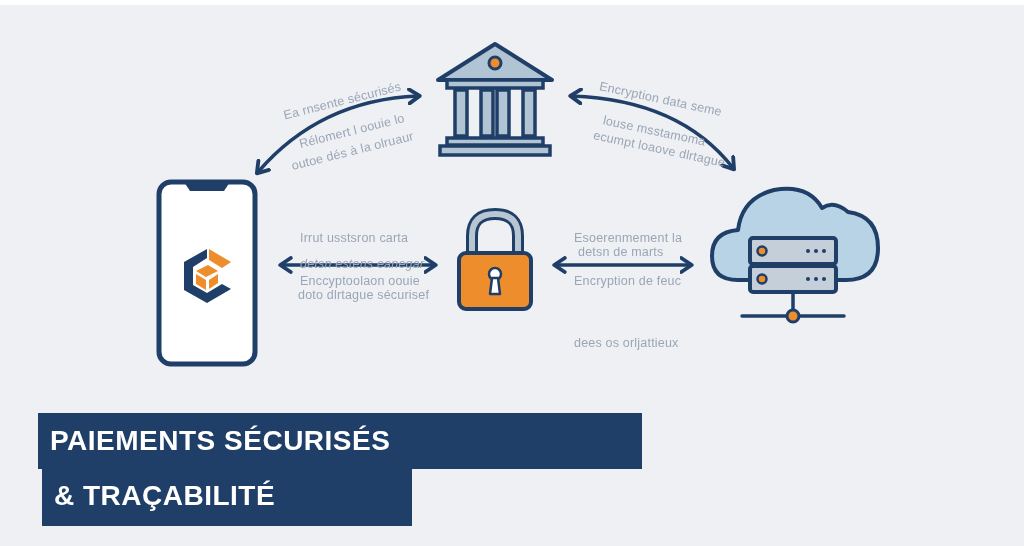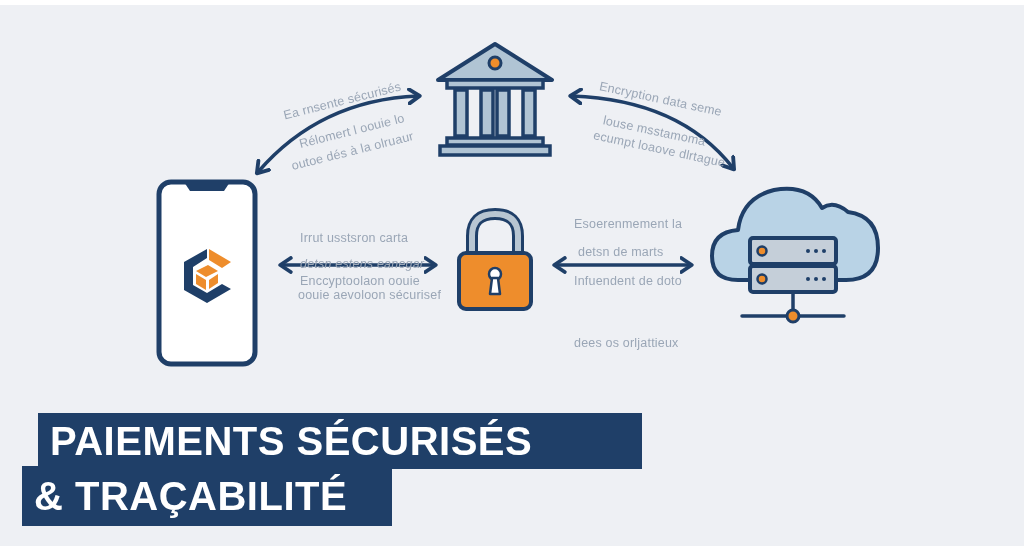"Esoerenmement la" div.lbl { top: 217px -> 231px }
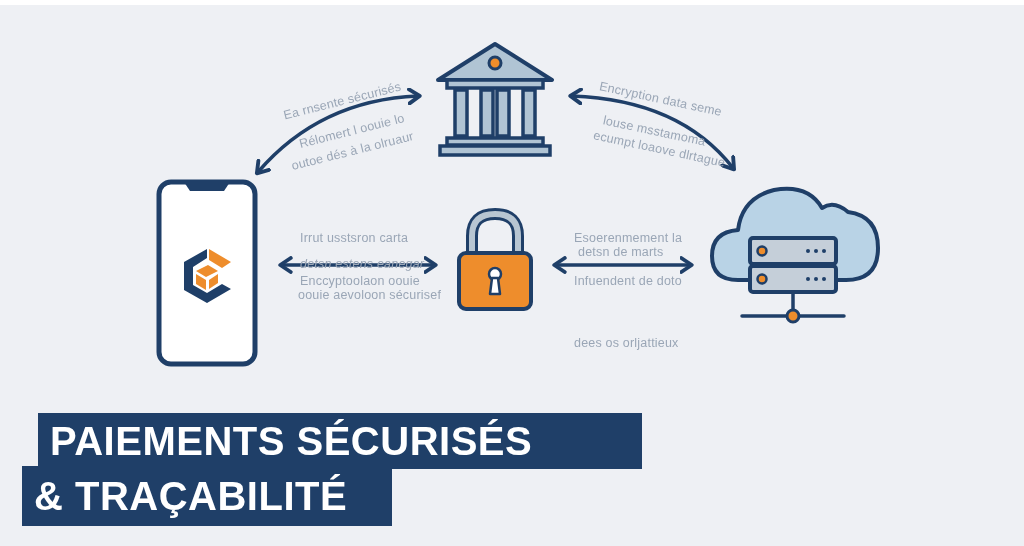"Infuendent de doto" div.lbl { text: Infuendent de doto -> Encryption de feuc }
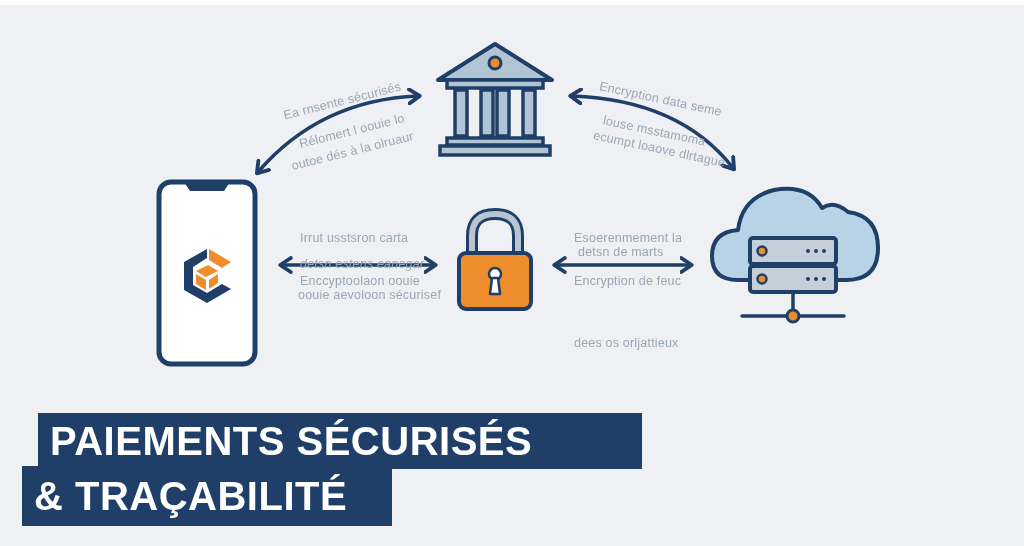"oouie aevoloon sécurisef" div.lbl { text: oouie aevoloon -> doto dlrtague }
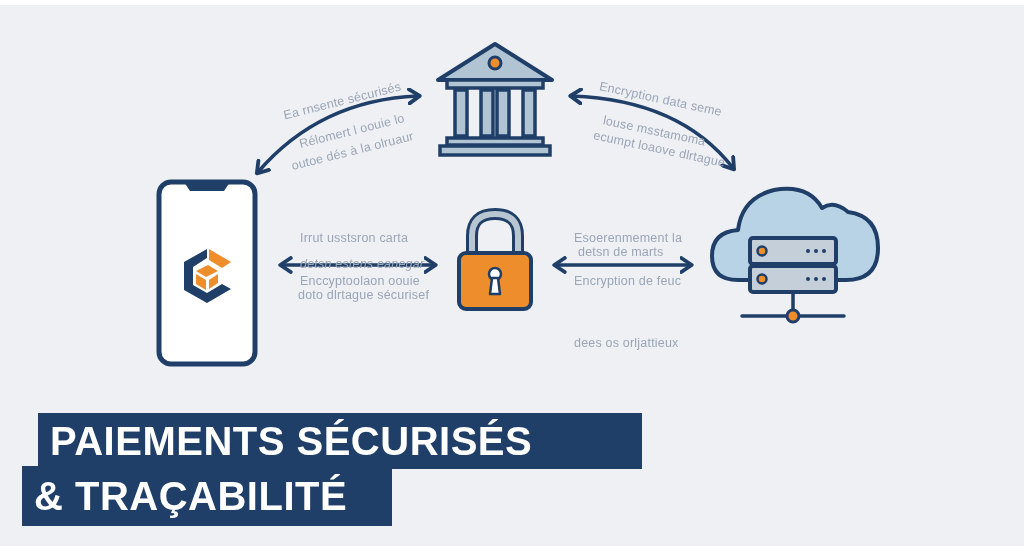"PAIEMENTS SÉCURISÉS" .t1 span, .t2 span { font-size: 40px -> 28px }
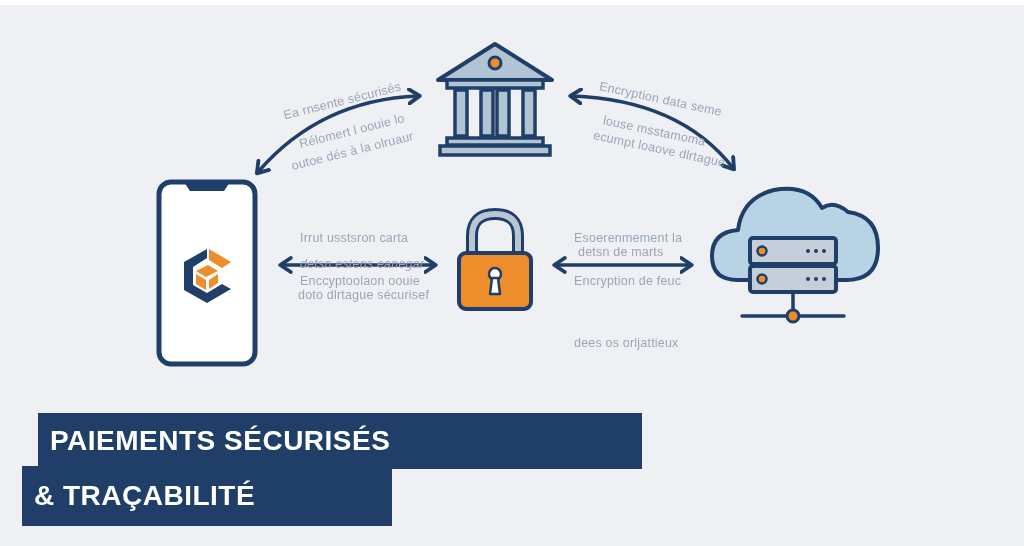"& TRAÇABILITÉ" .t2 { left: 22px -> 42px }
